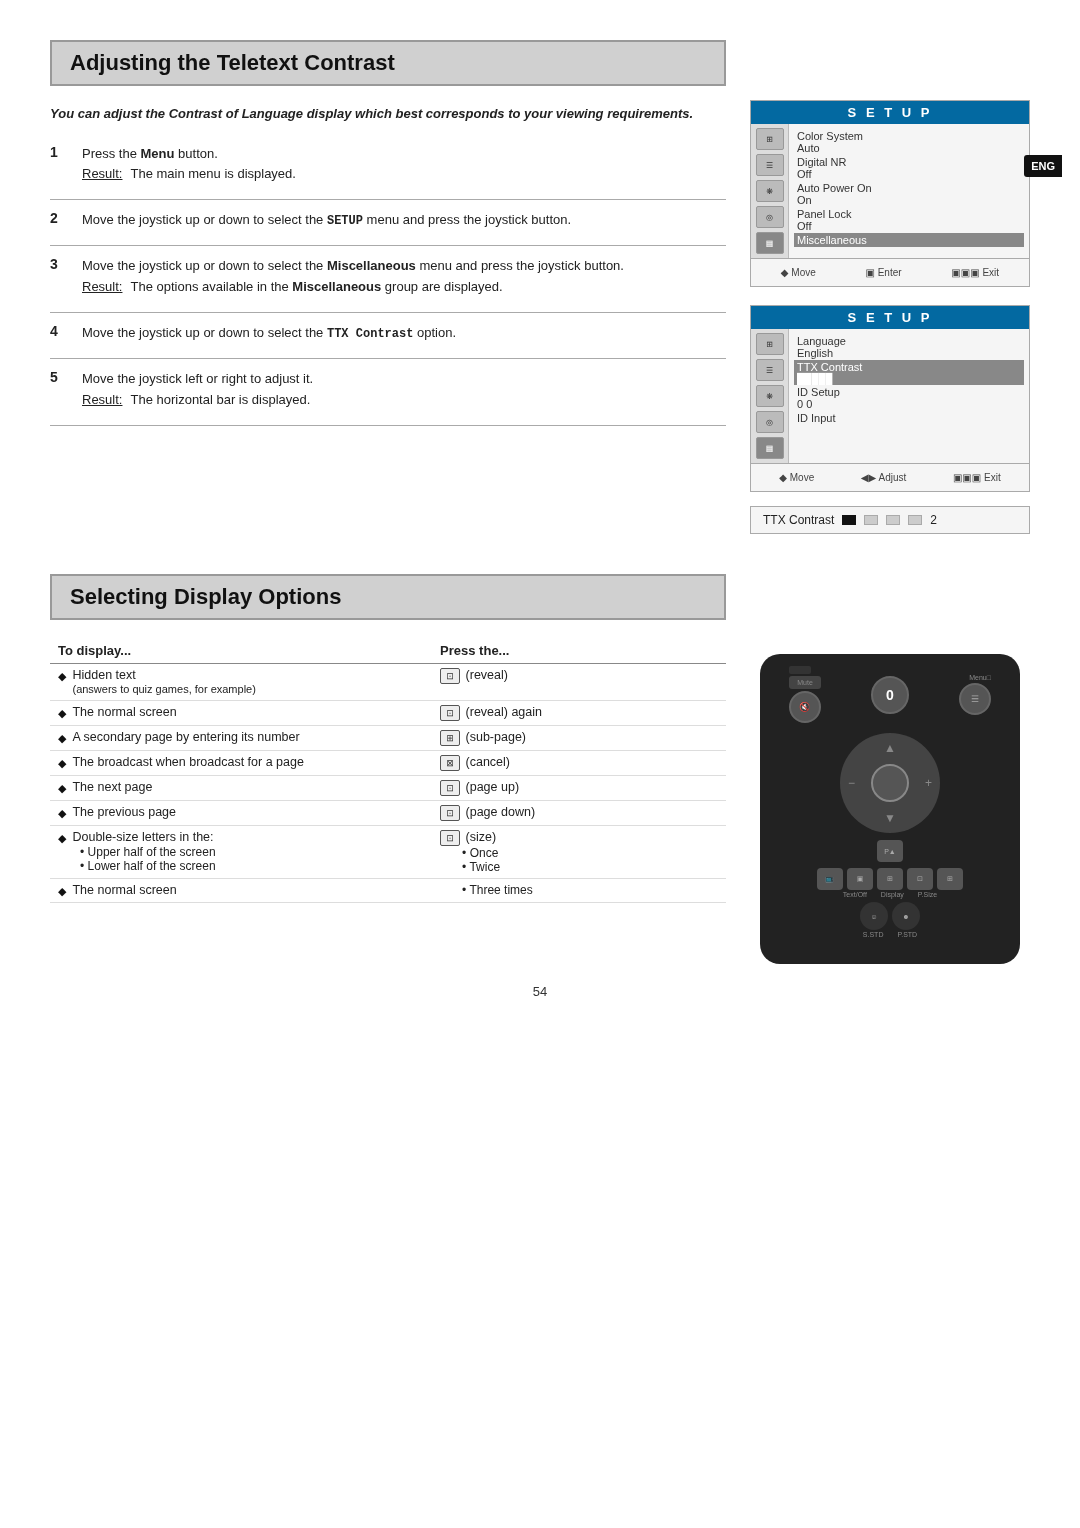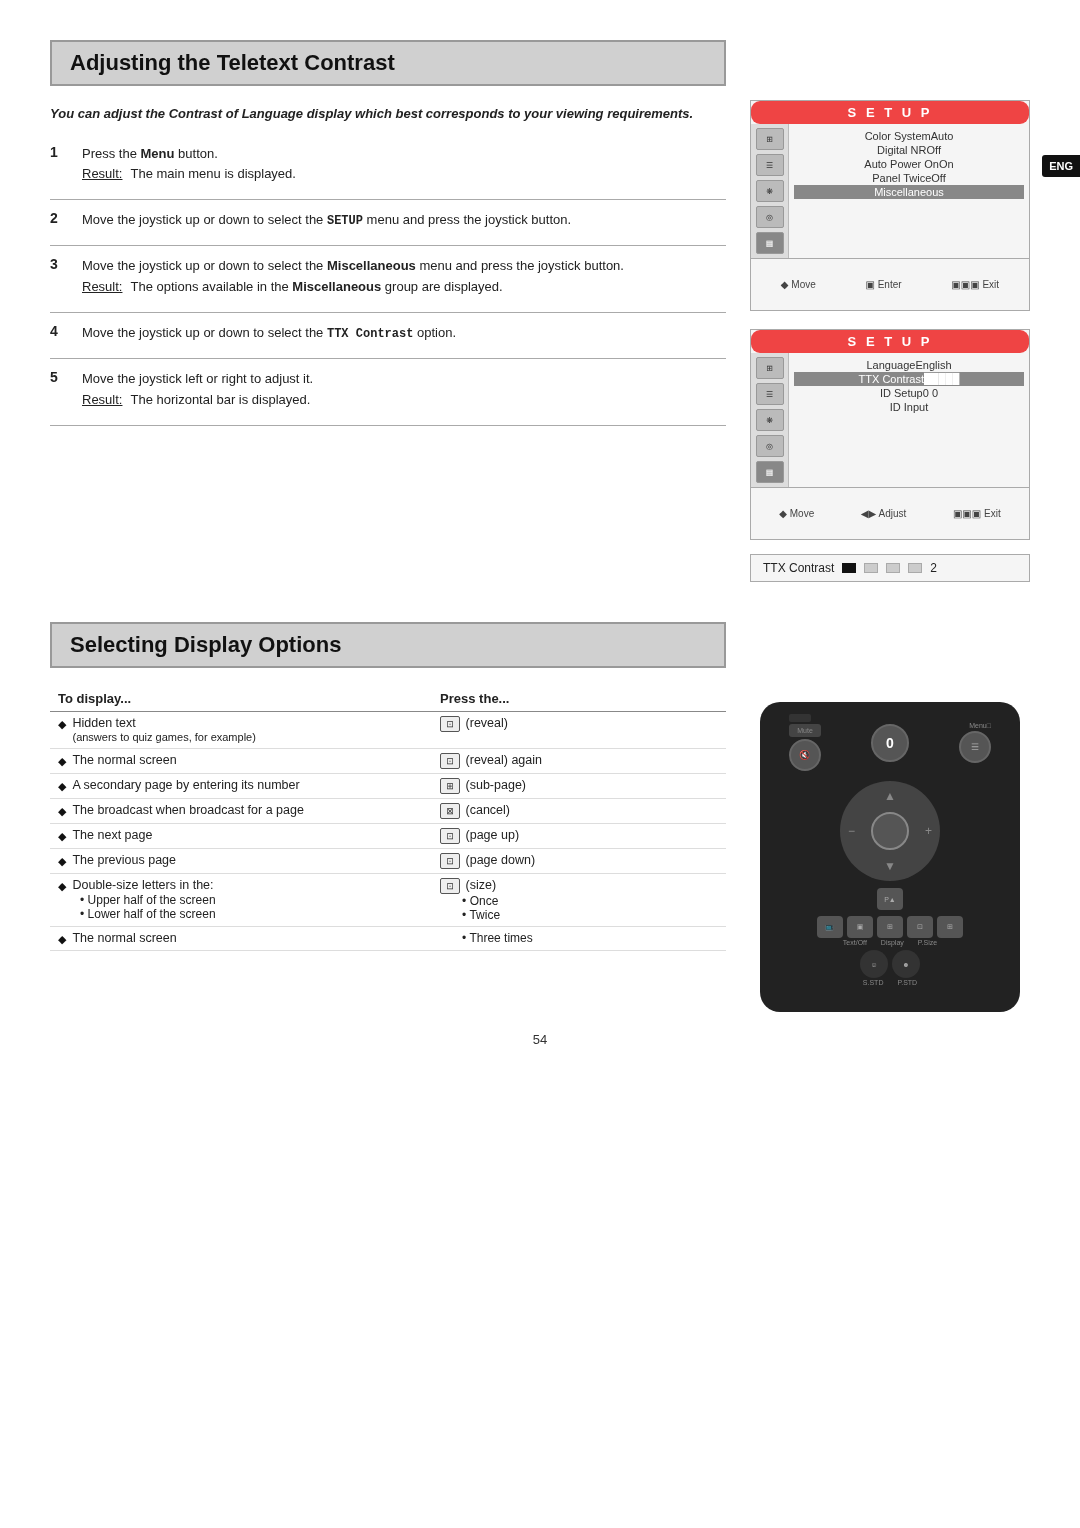"S E T U P" .setup-title { background: #ef4444 -> #0369a1; border-radius: 9px -> none }
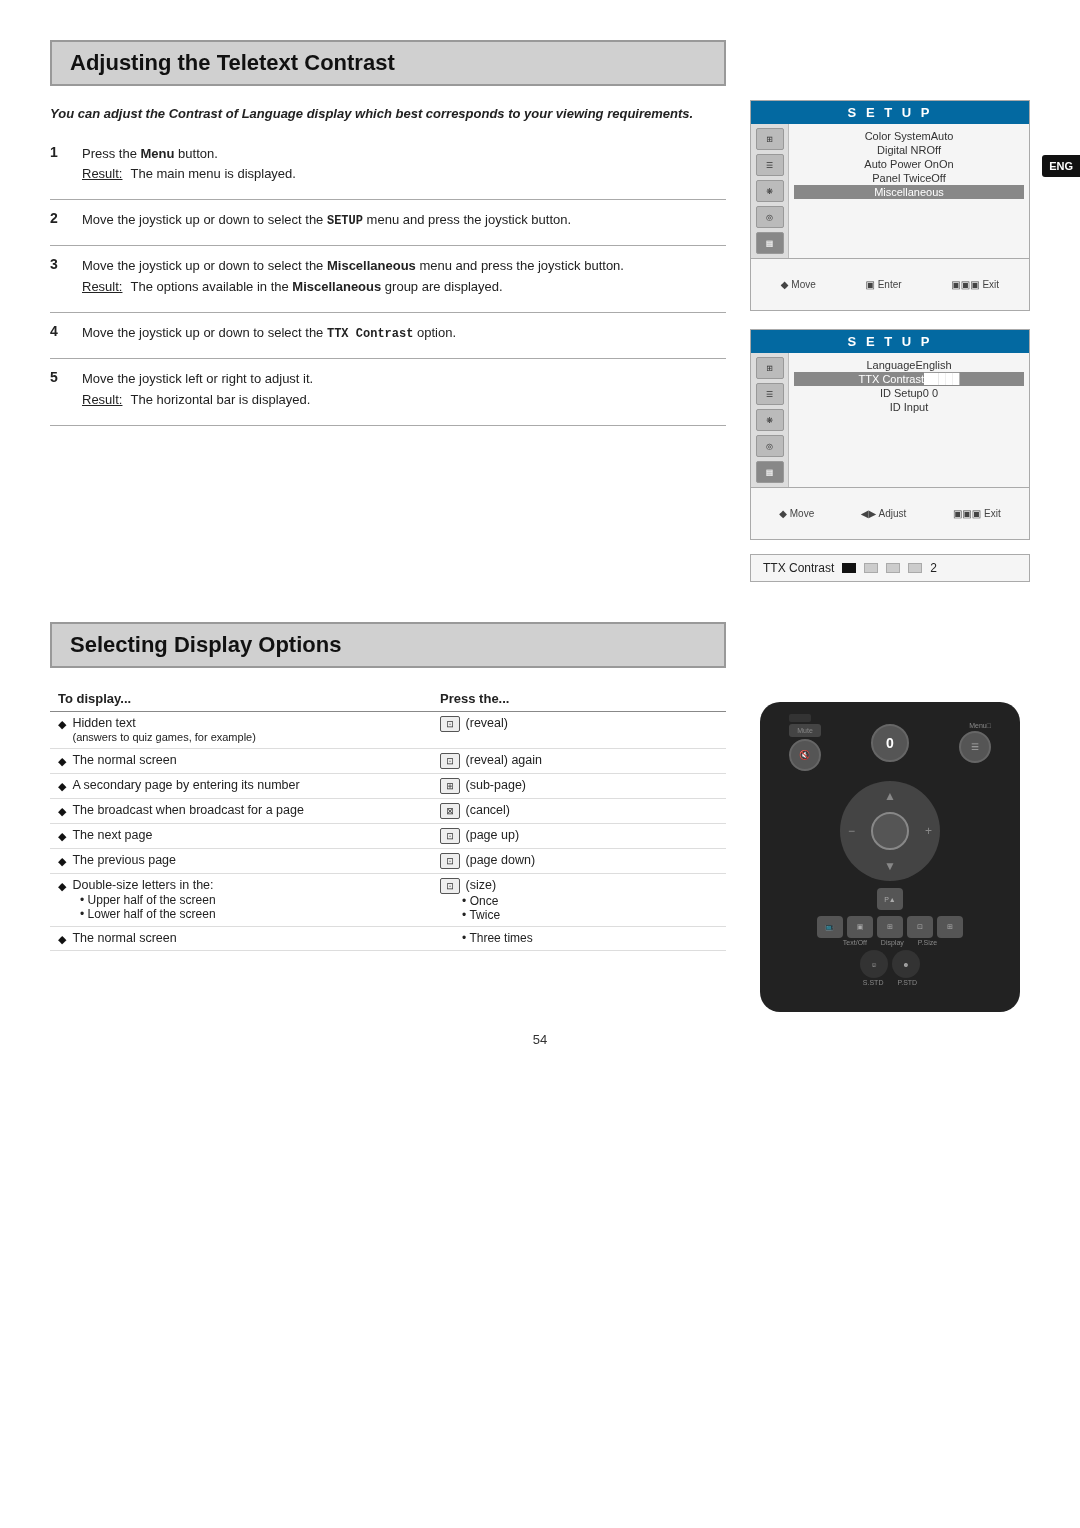"Color System" .setup-row { flex-direction: none -> column; justify-content: center -> space-between }
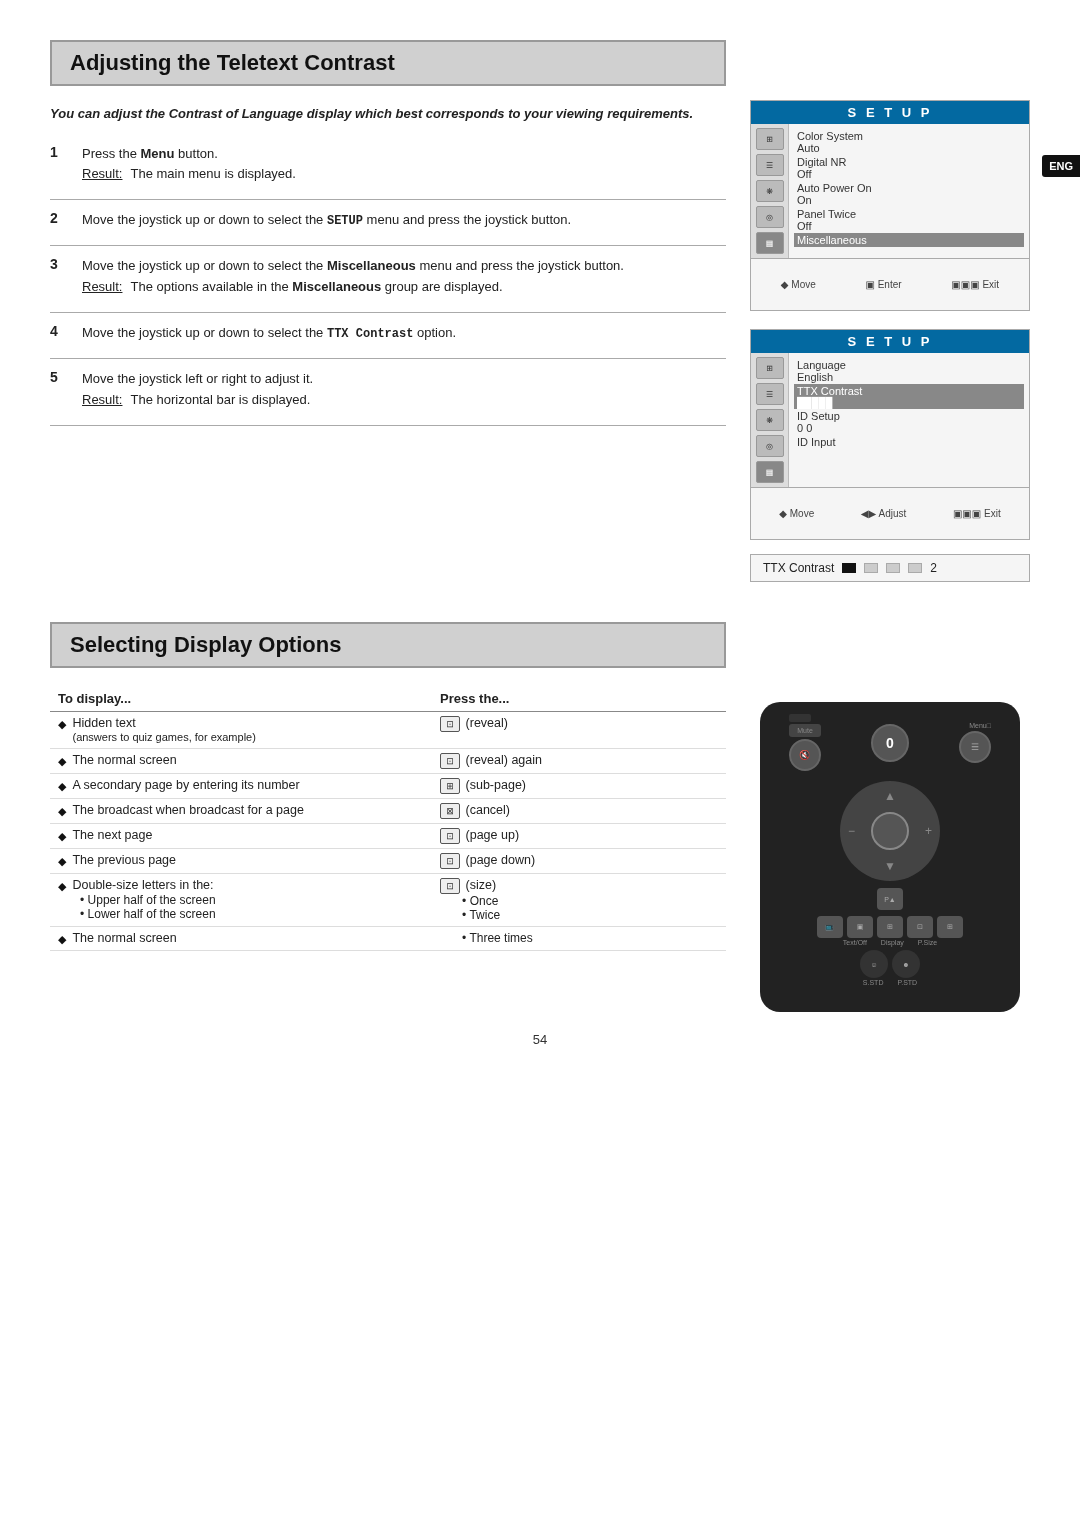"ENG" .eng-badge { right: 0px -> 18px }
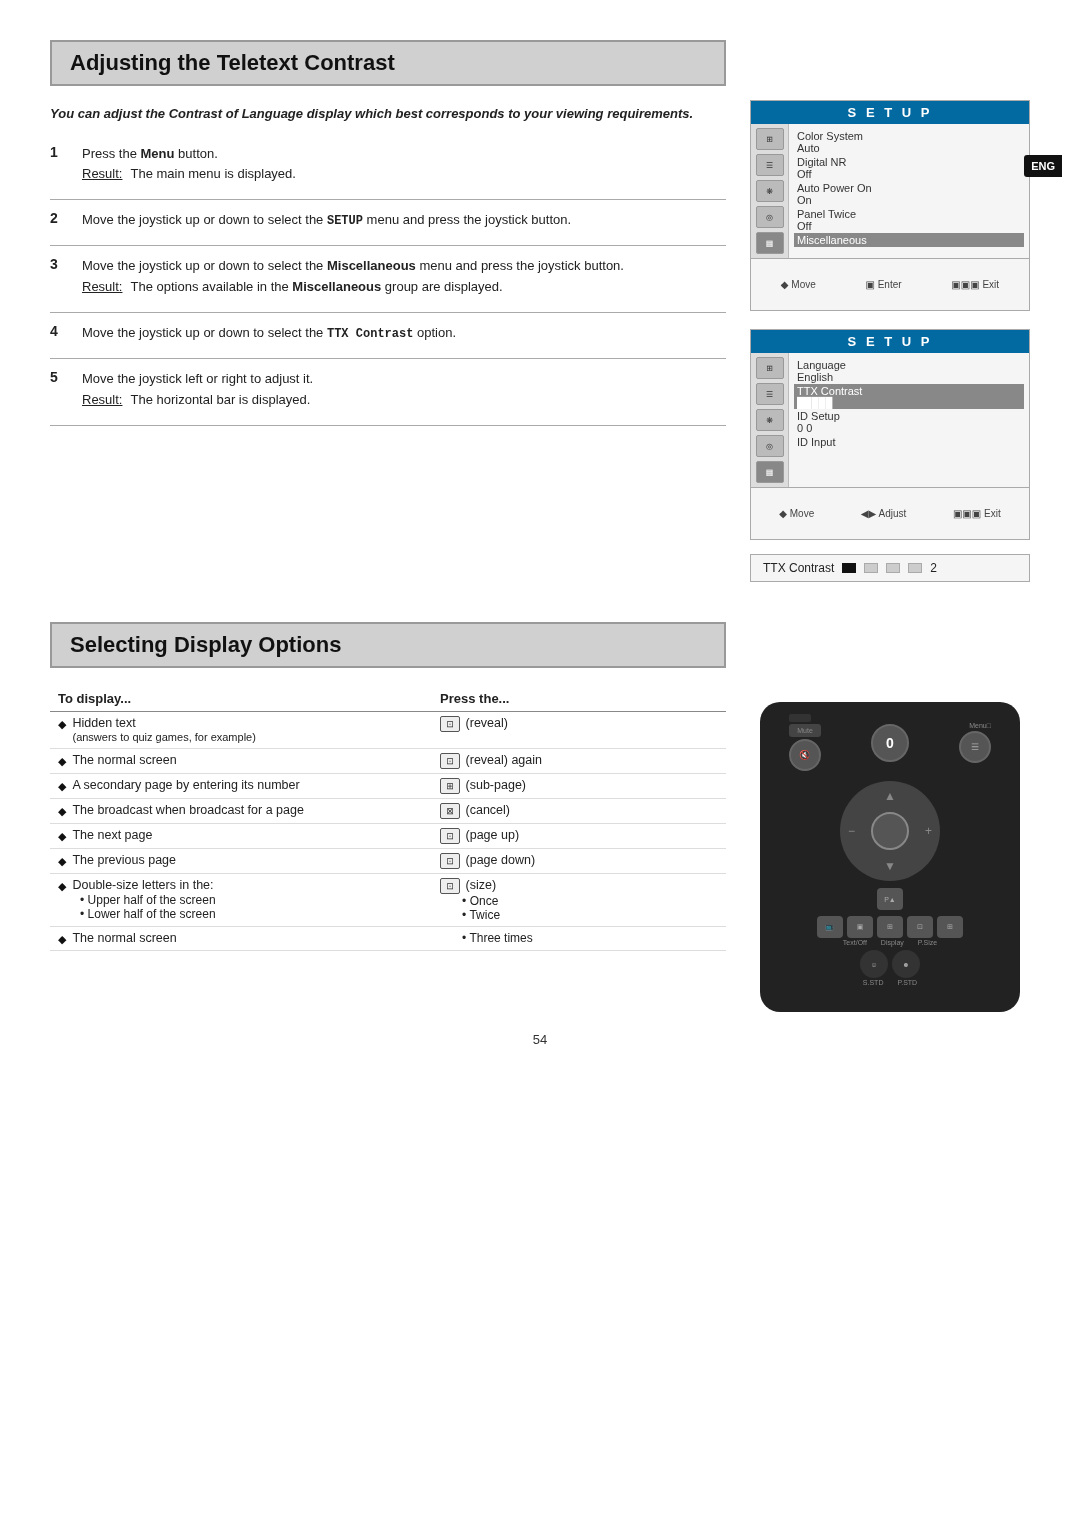"Panel Twice" span { text: Twice -> Lock }
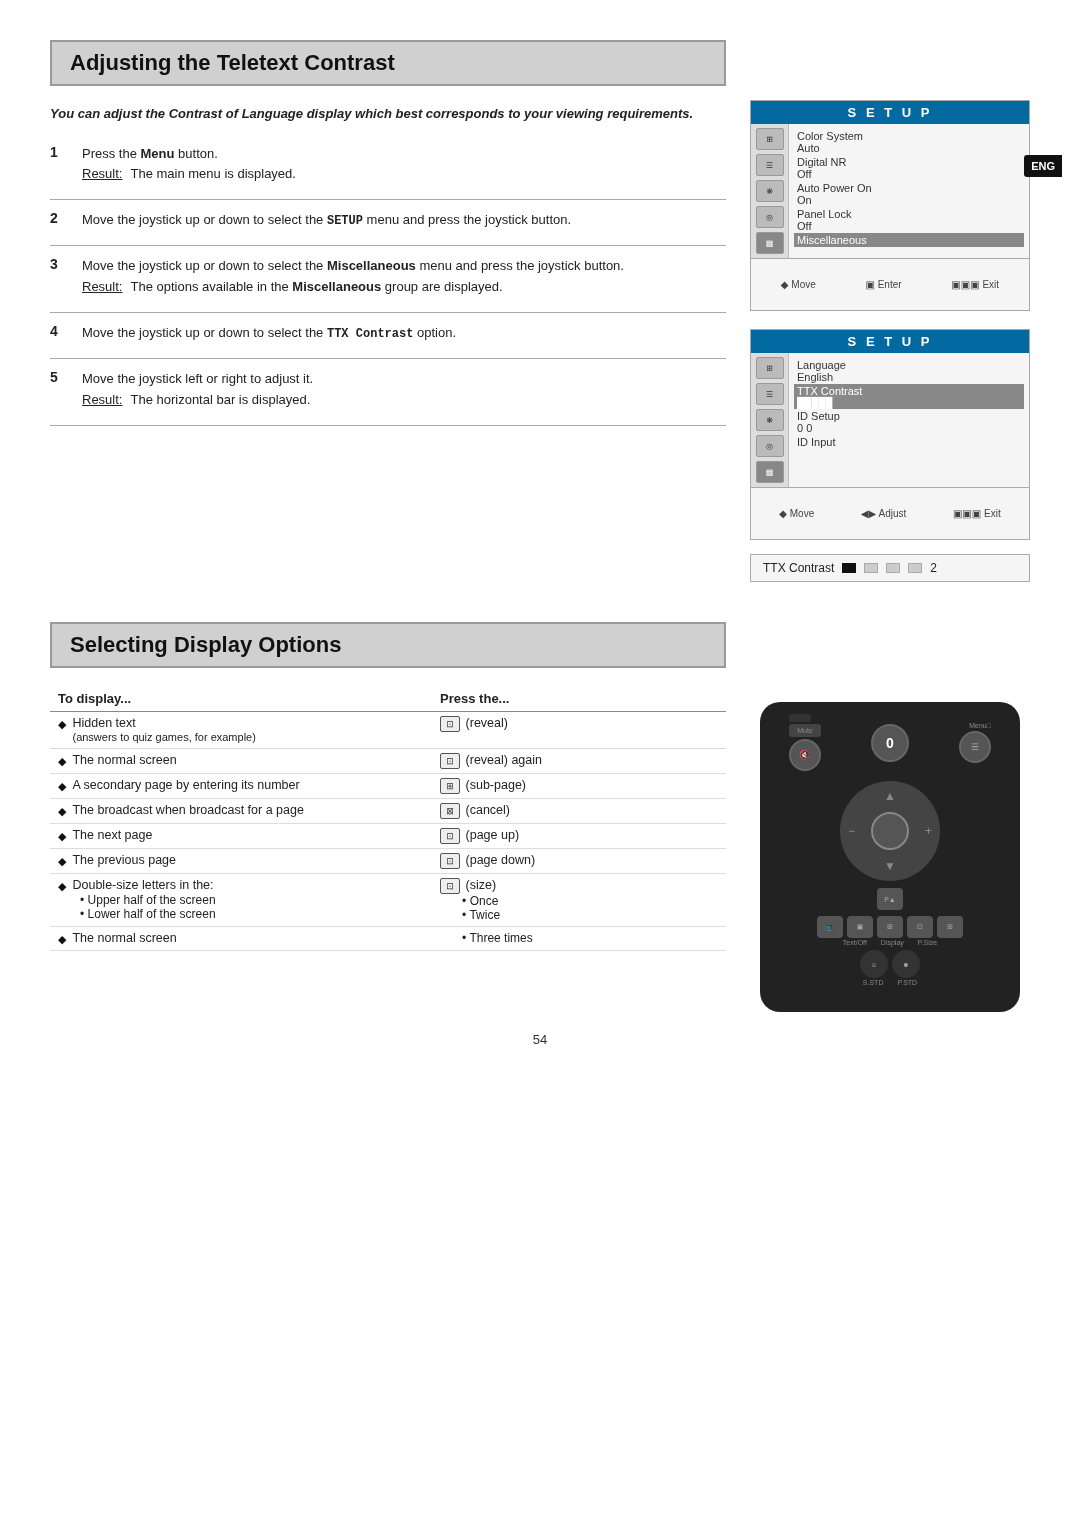"◆ Move" .setup-nav { padding: 20px 5px -> 8px 5px }
